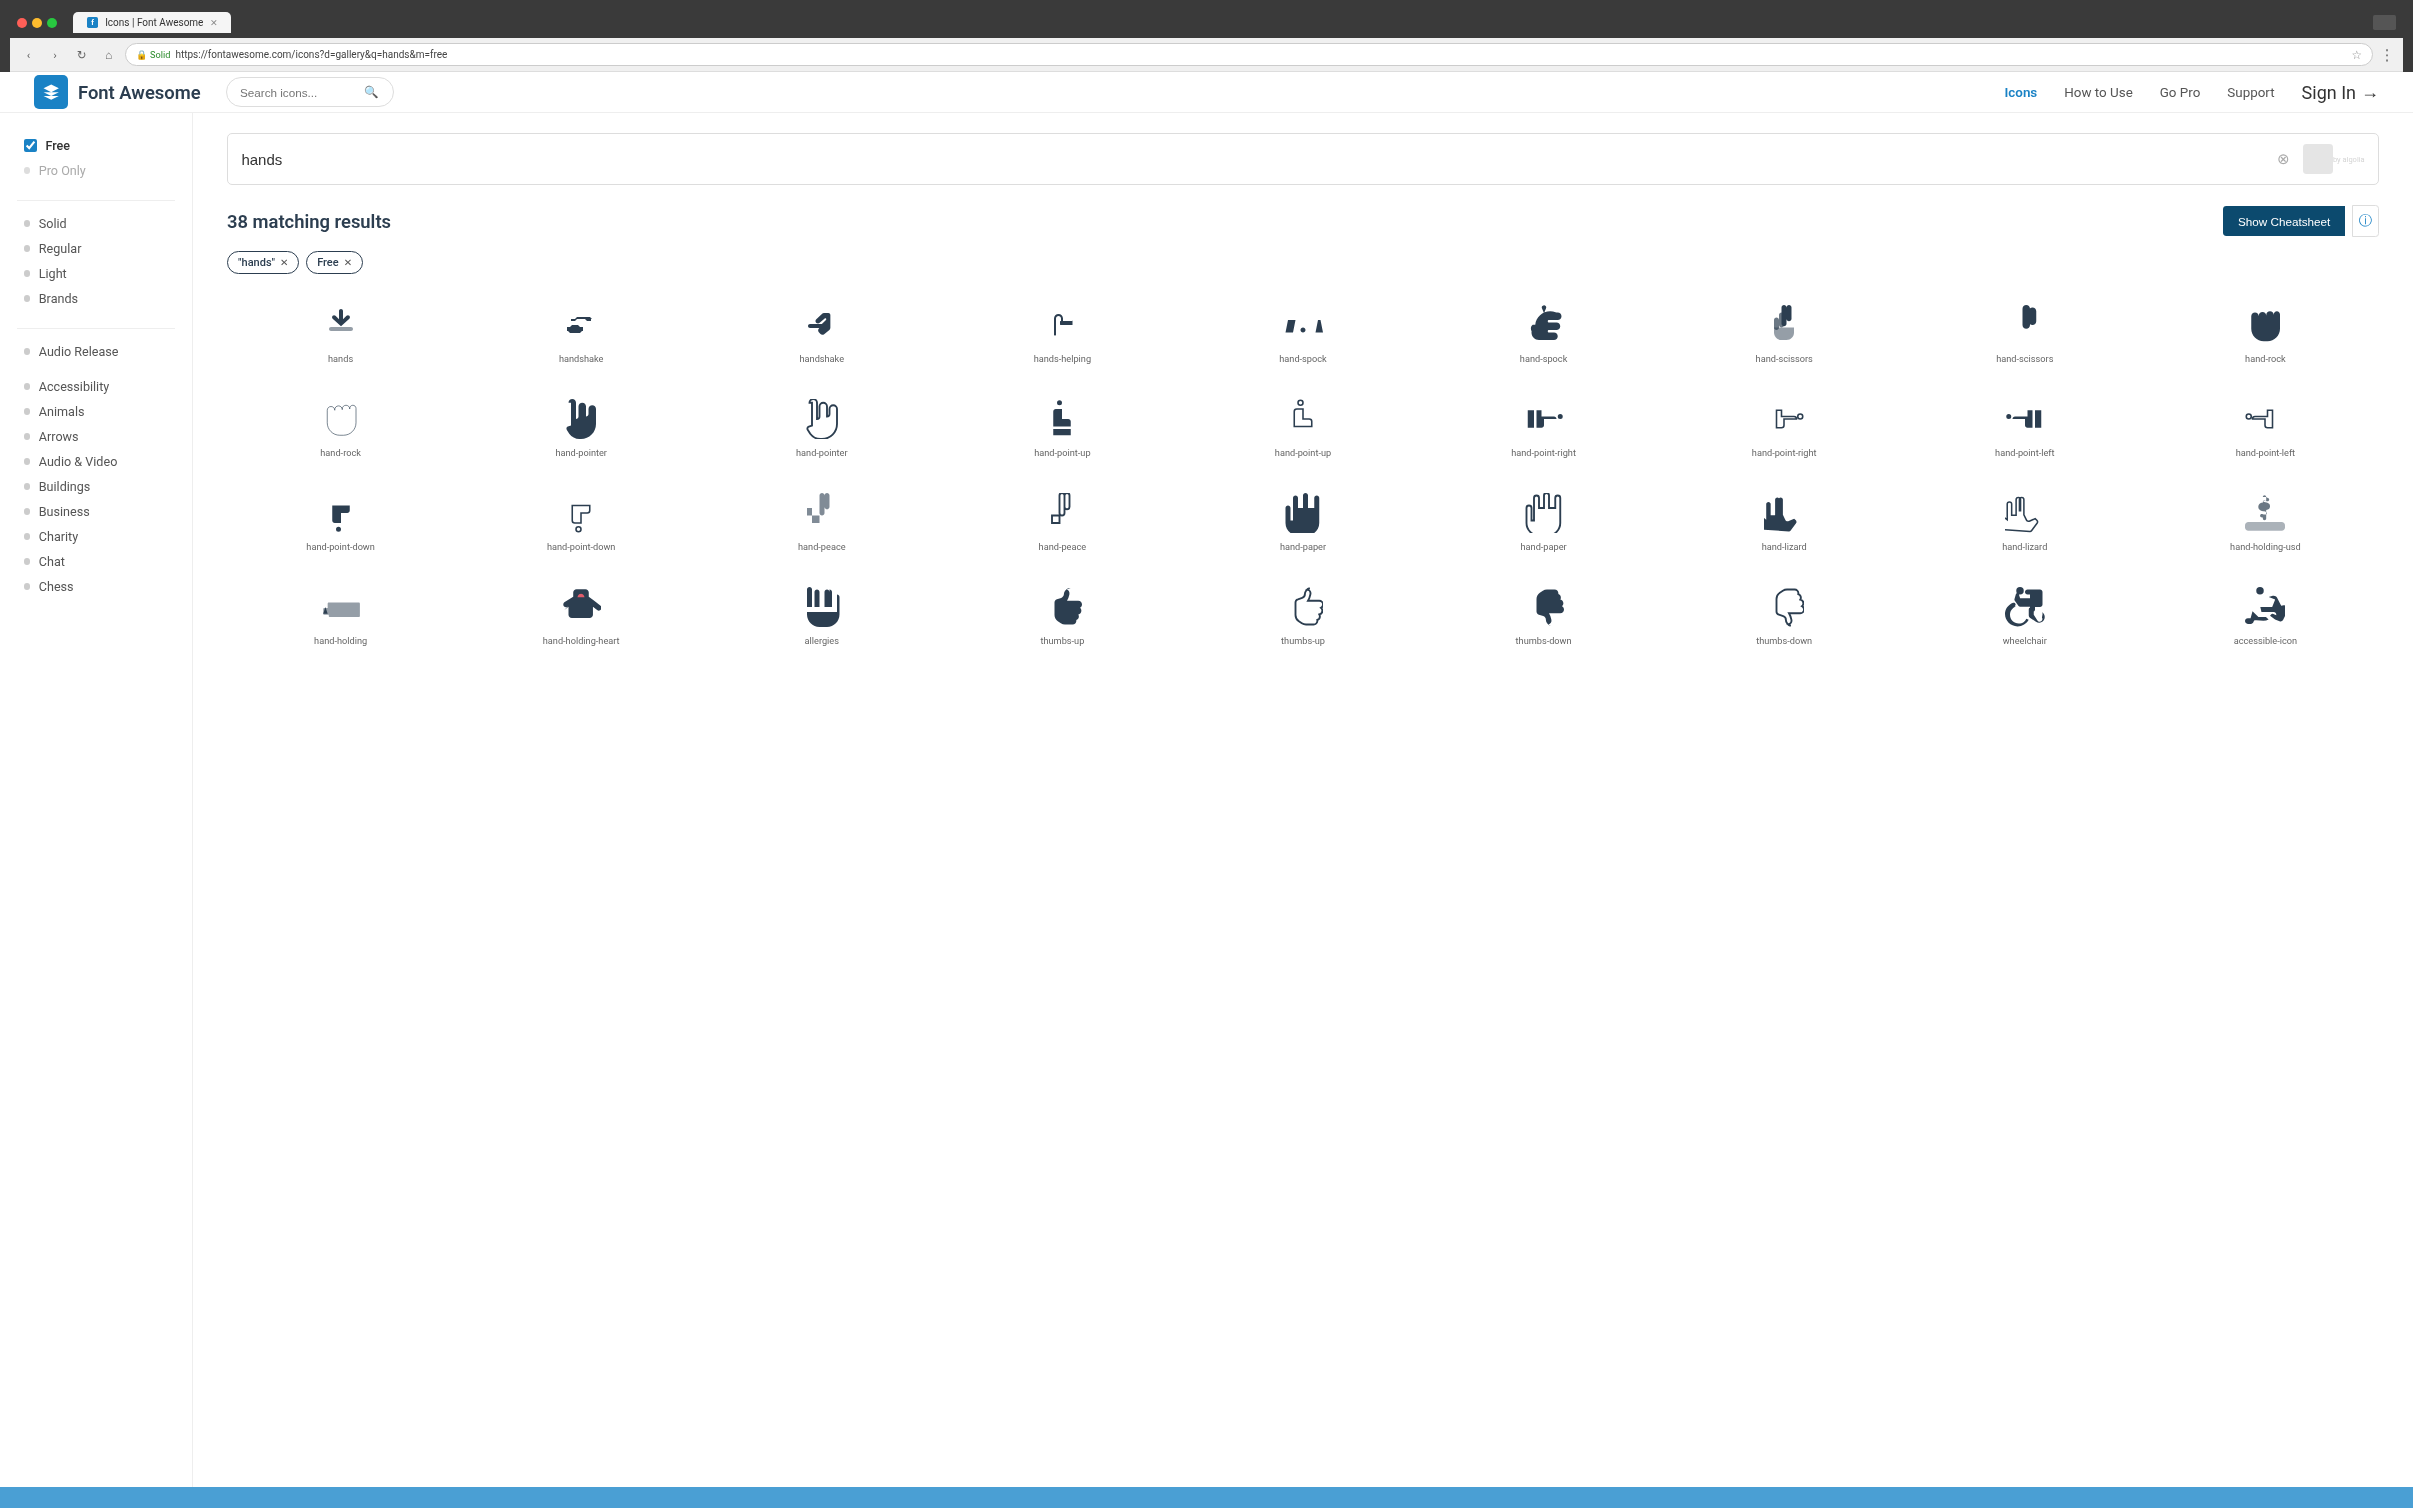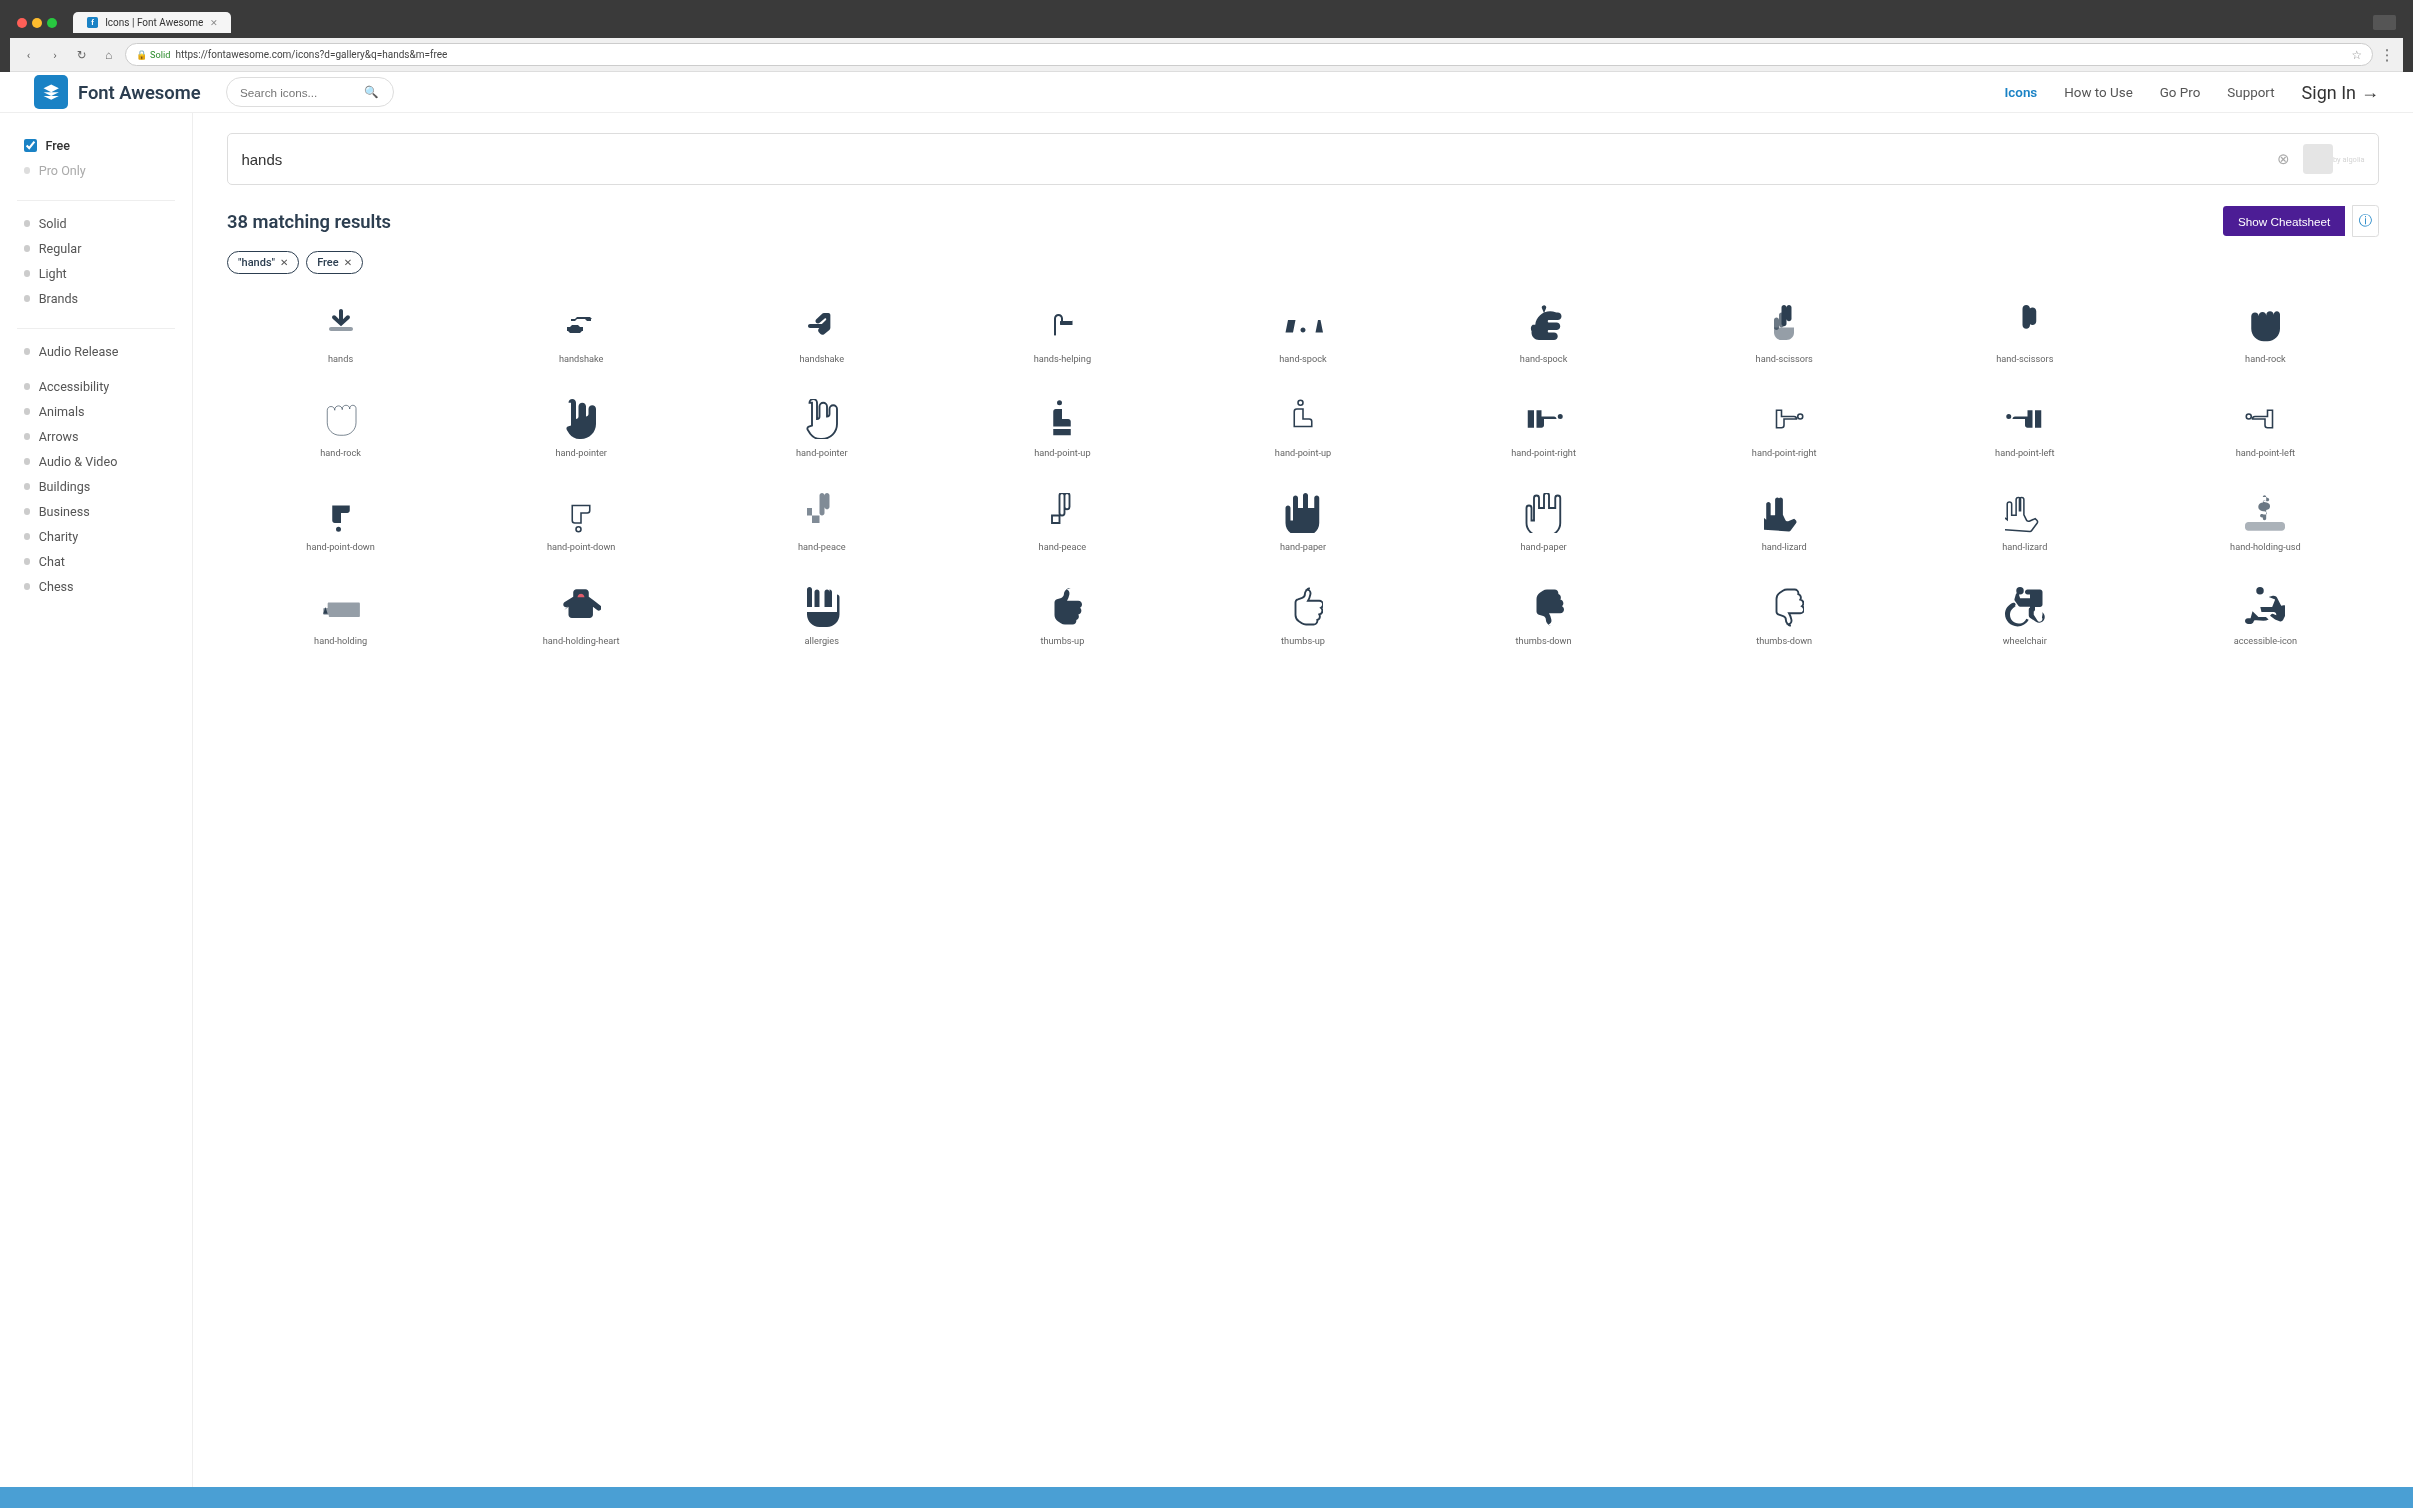"Show Cheatsheet" .cheatsheet-btn button { background: #4c1d95 -> #0c4a6e }
